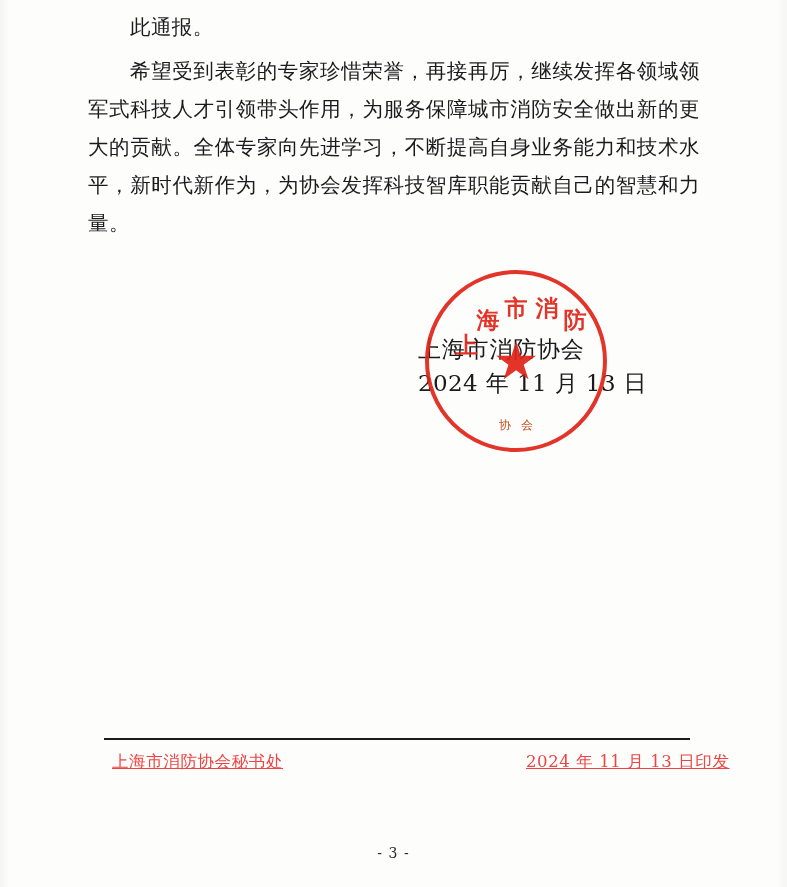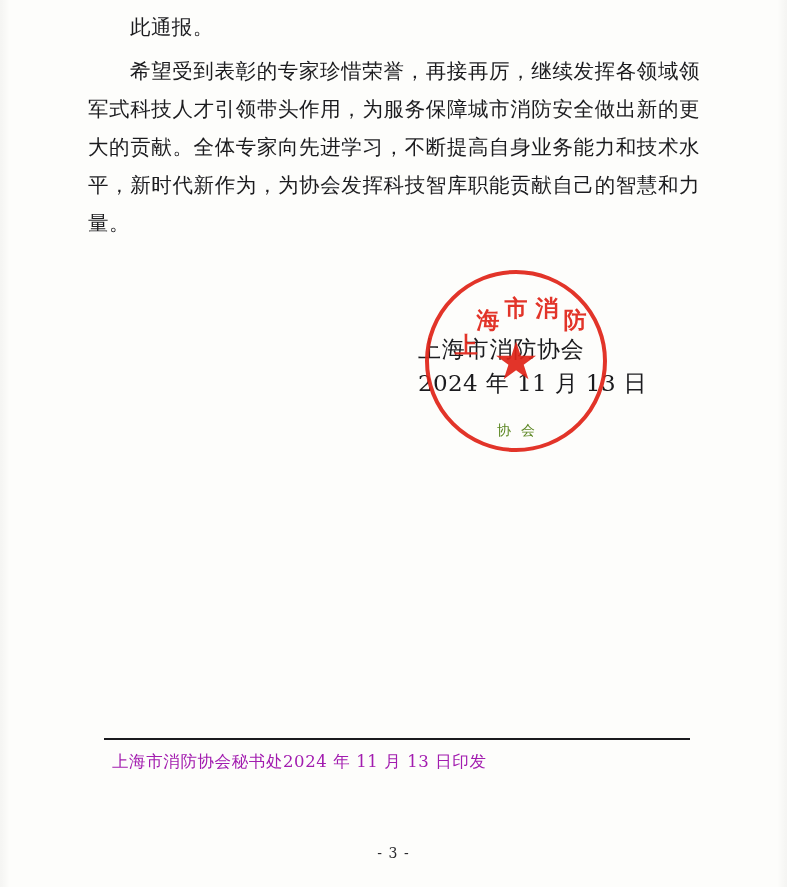"协会" .seal-bottom-text { bottom: 8px -> 14px; color: #4d7c0f -> #c2410c; font-size: 14px -> 12px }
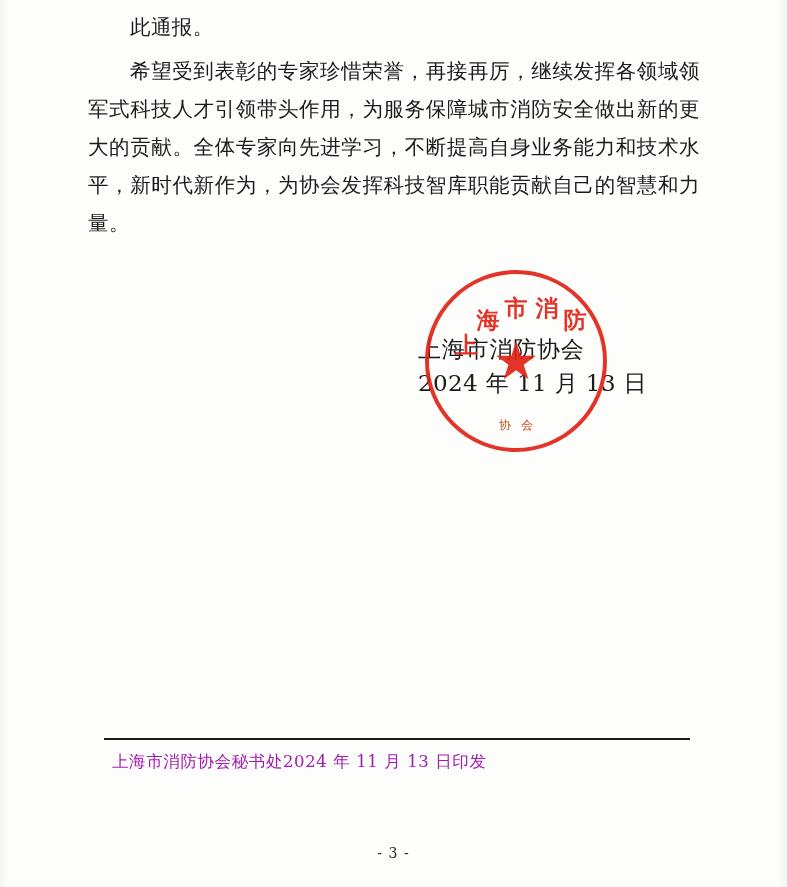"上海市消防协会秘书处" .footer-row { color: #a21caf -> #ef4444; text-decoration: none -> underline }
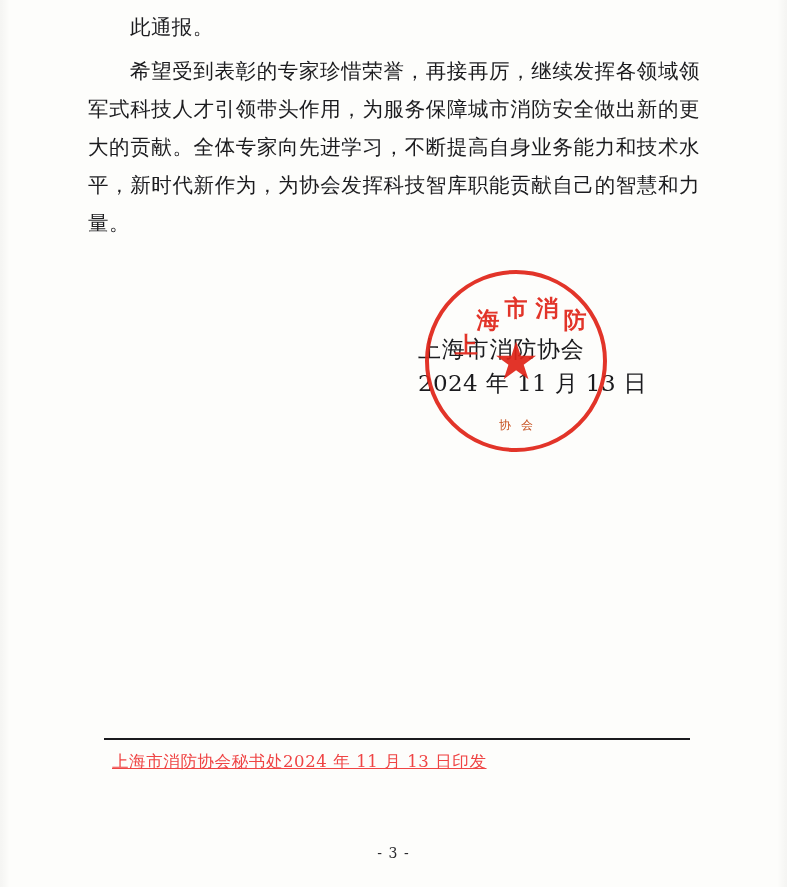"2024 年 11 月 13 日印发" .footer-right { margin-left: none -> 243px }
